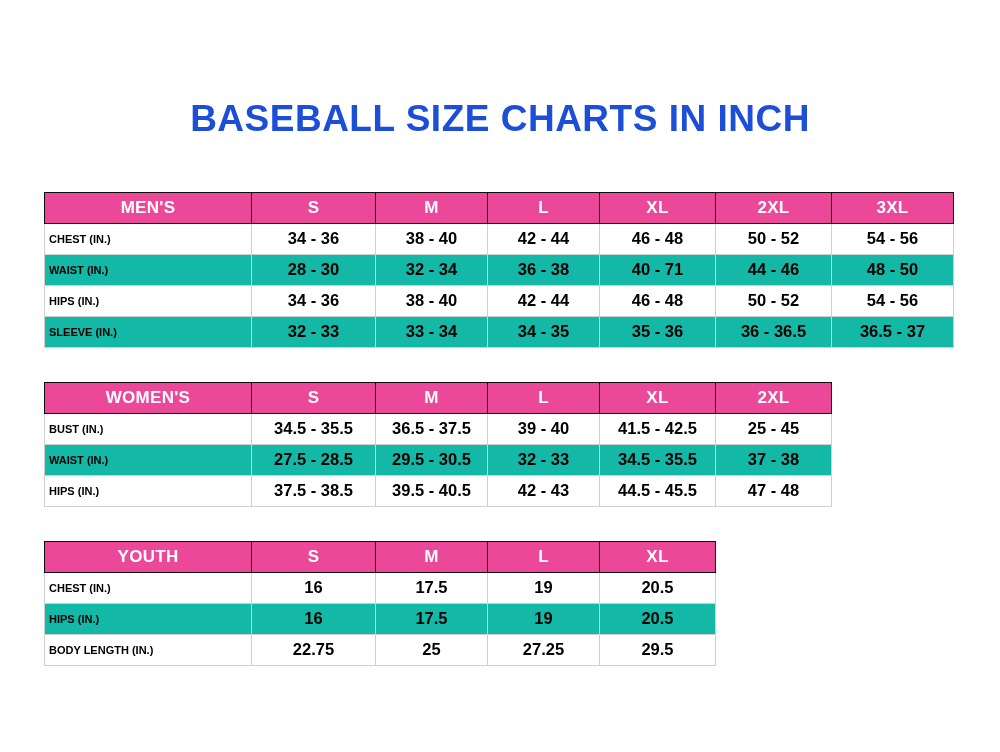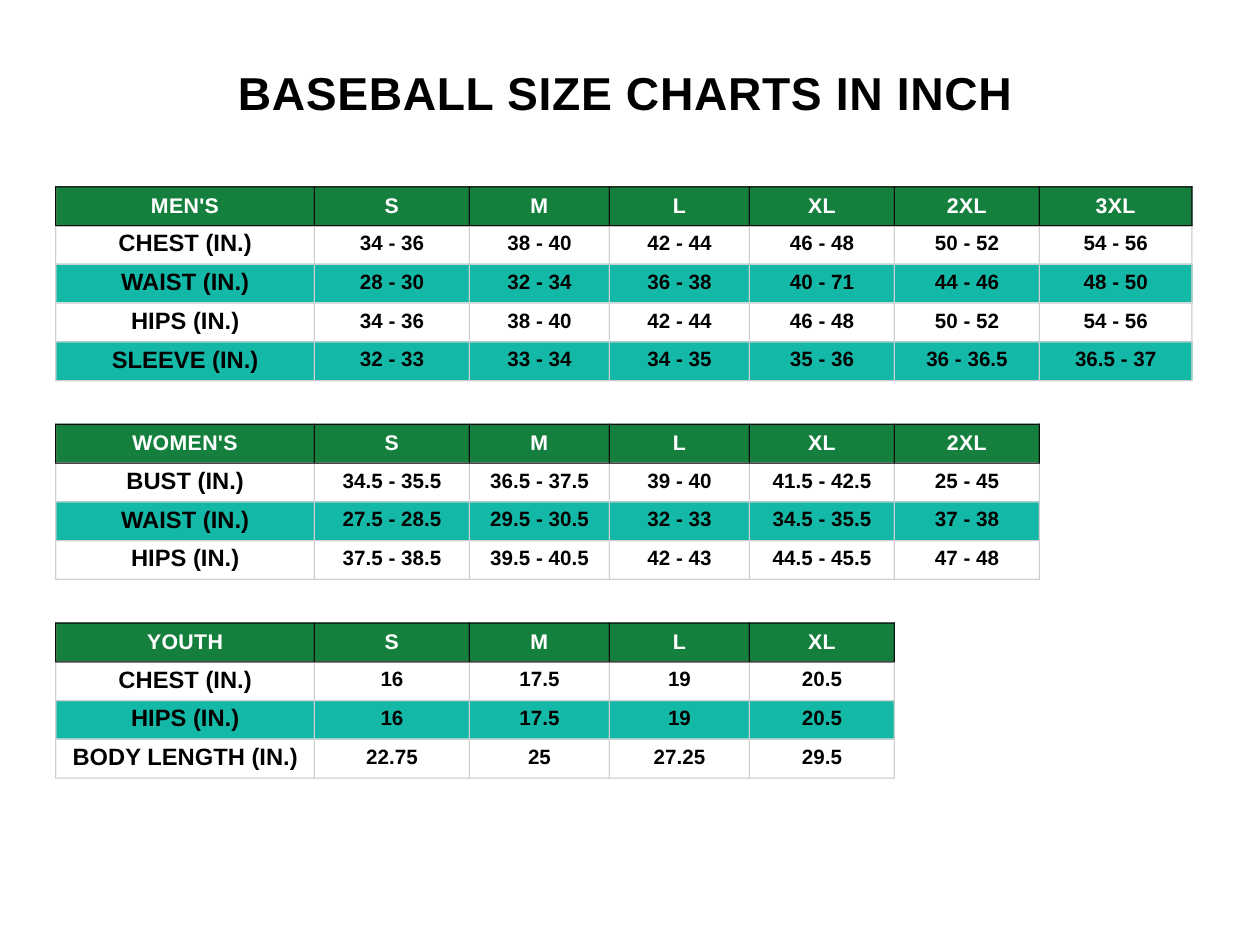"BASEBALL SIZE CHARTS IN INCH" .title { color: #000000 -> #1d4ed8; padding-top: 56px -> 99px }
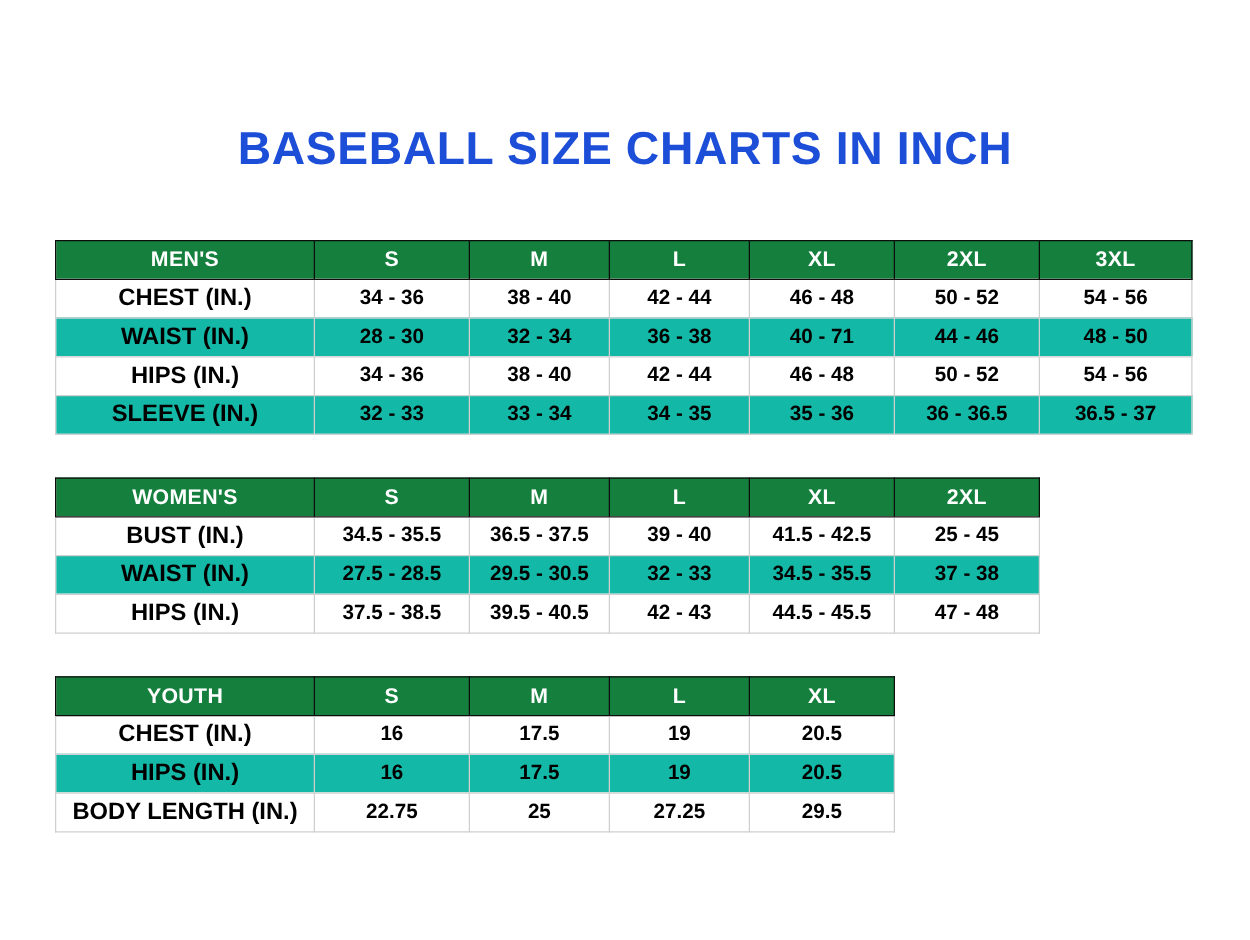"MEN'S" table.size-table thead th { background: #15803d -> #ec4899 }
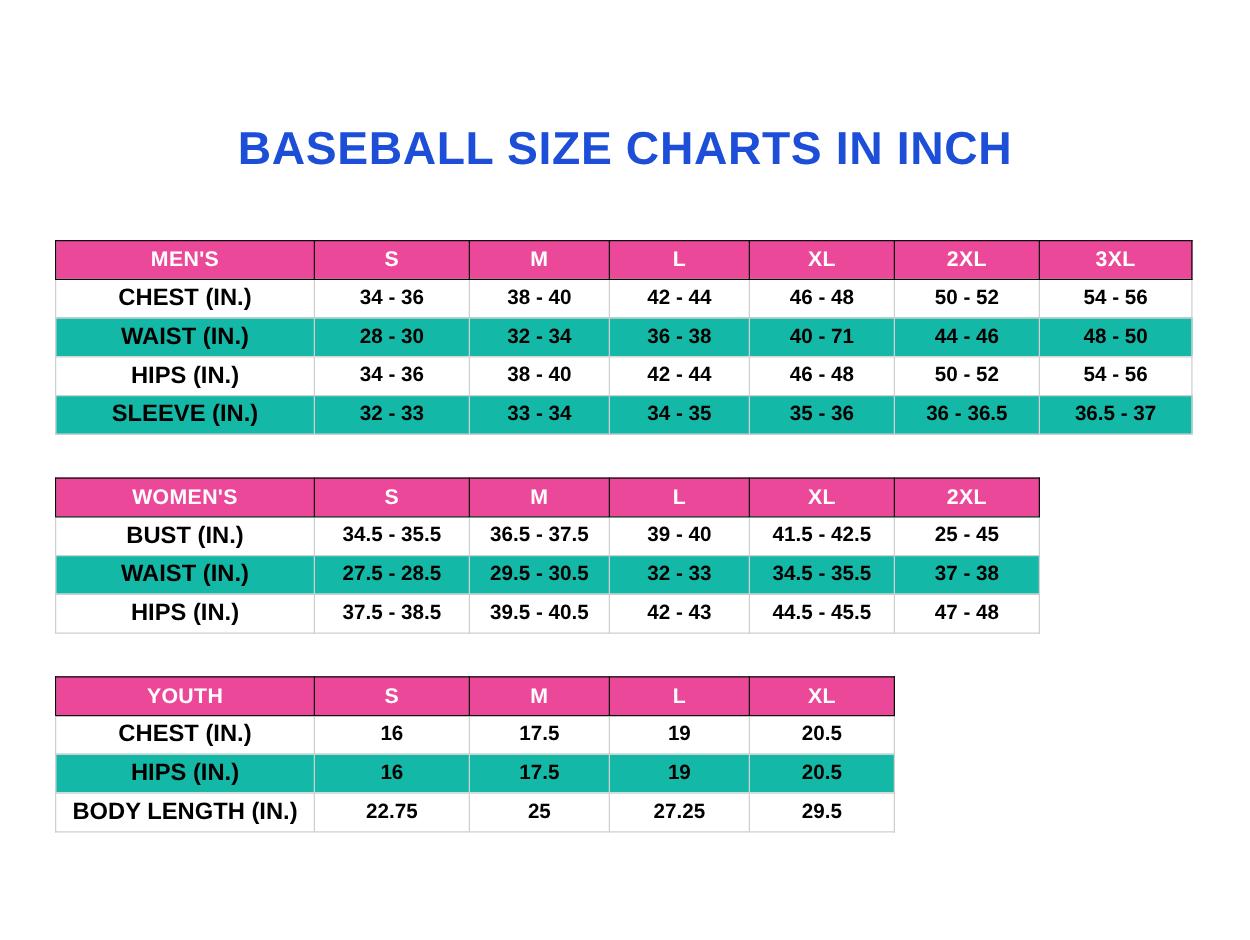"CHEST (IN.)" table.size-table tbody td.rowlabel { font-size: 19px -> 11px; text-align: center -> left }
